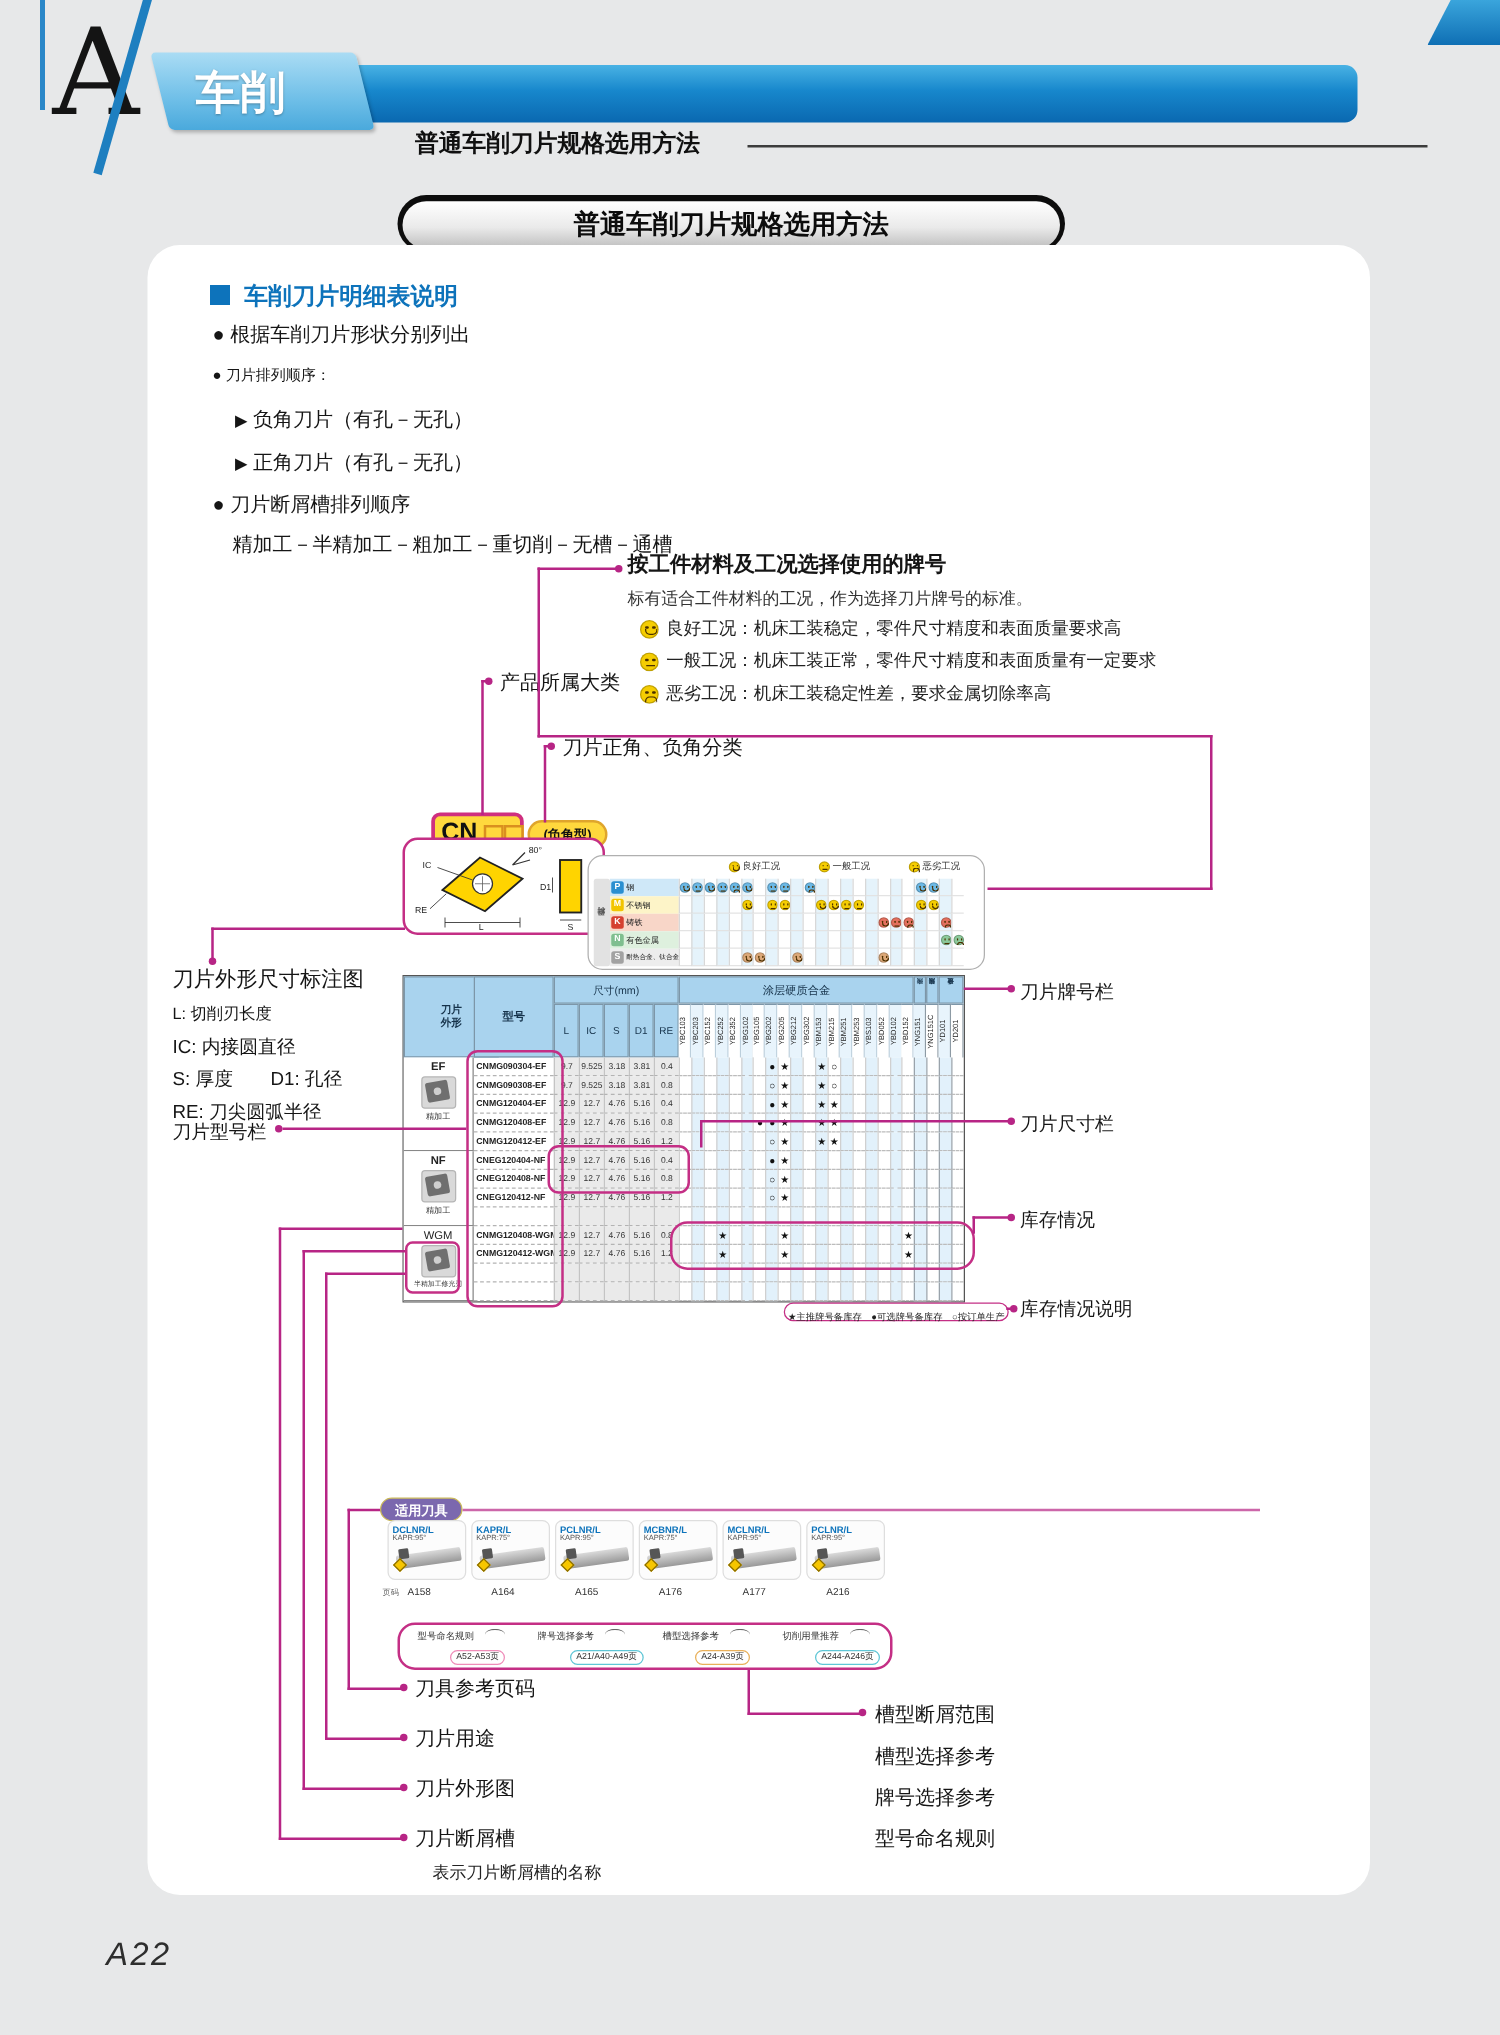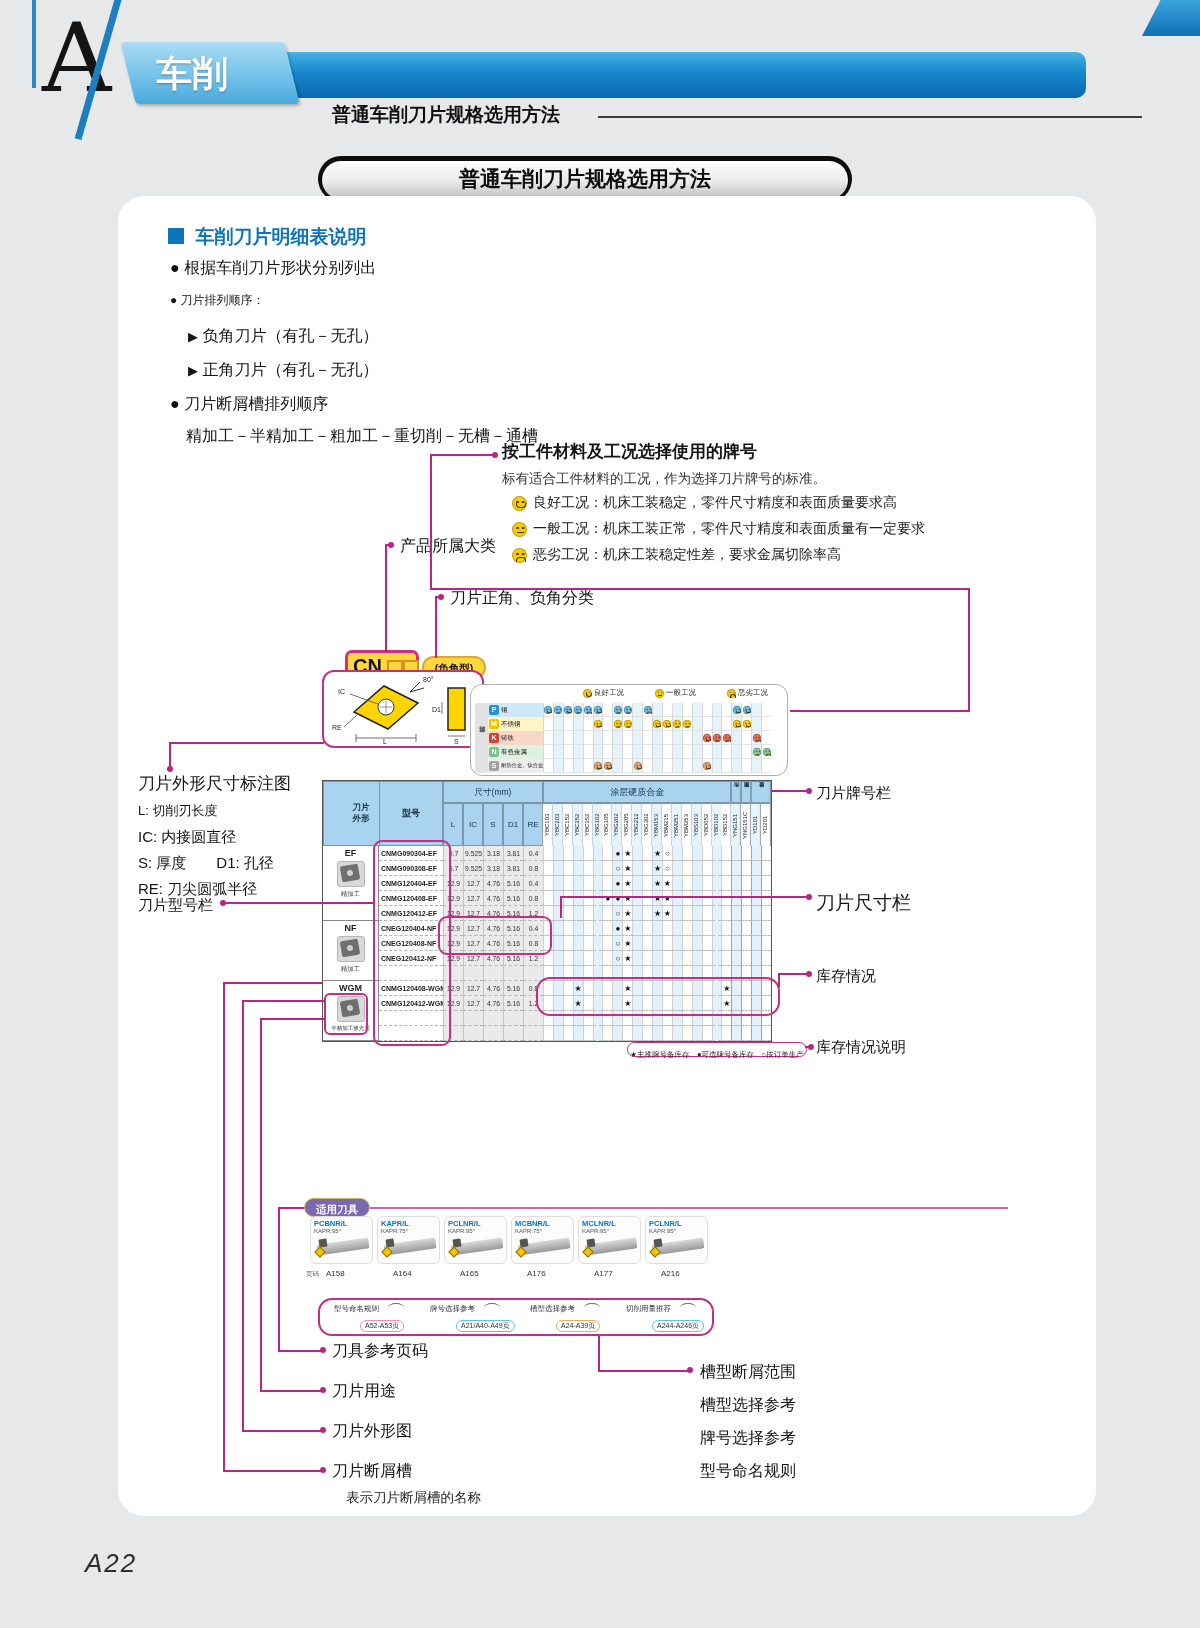"刀片尺寸栏" div.lbl { font-size: 19px -> 15px }
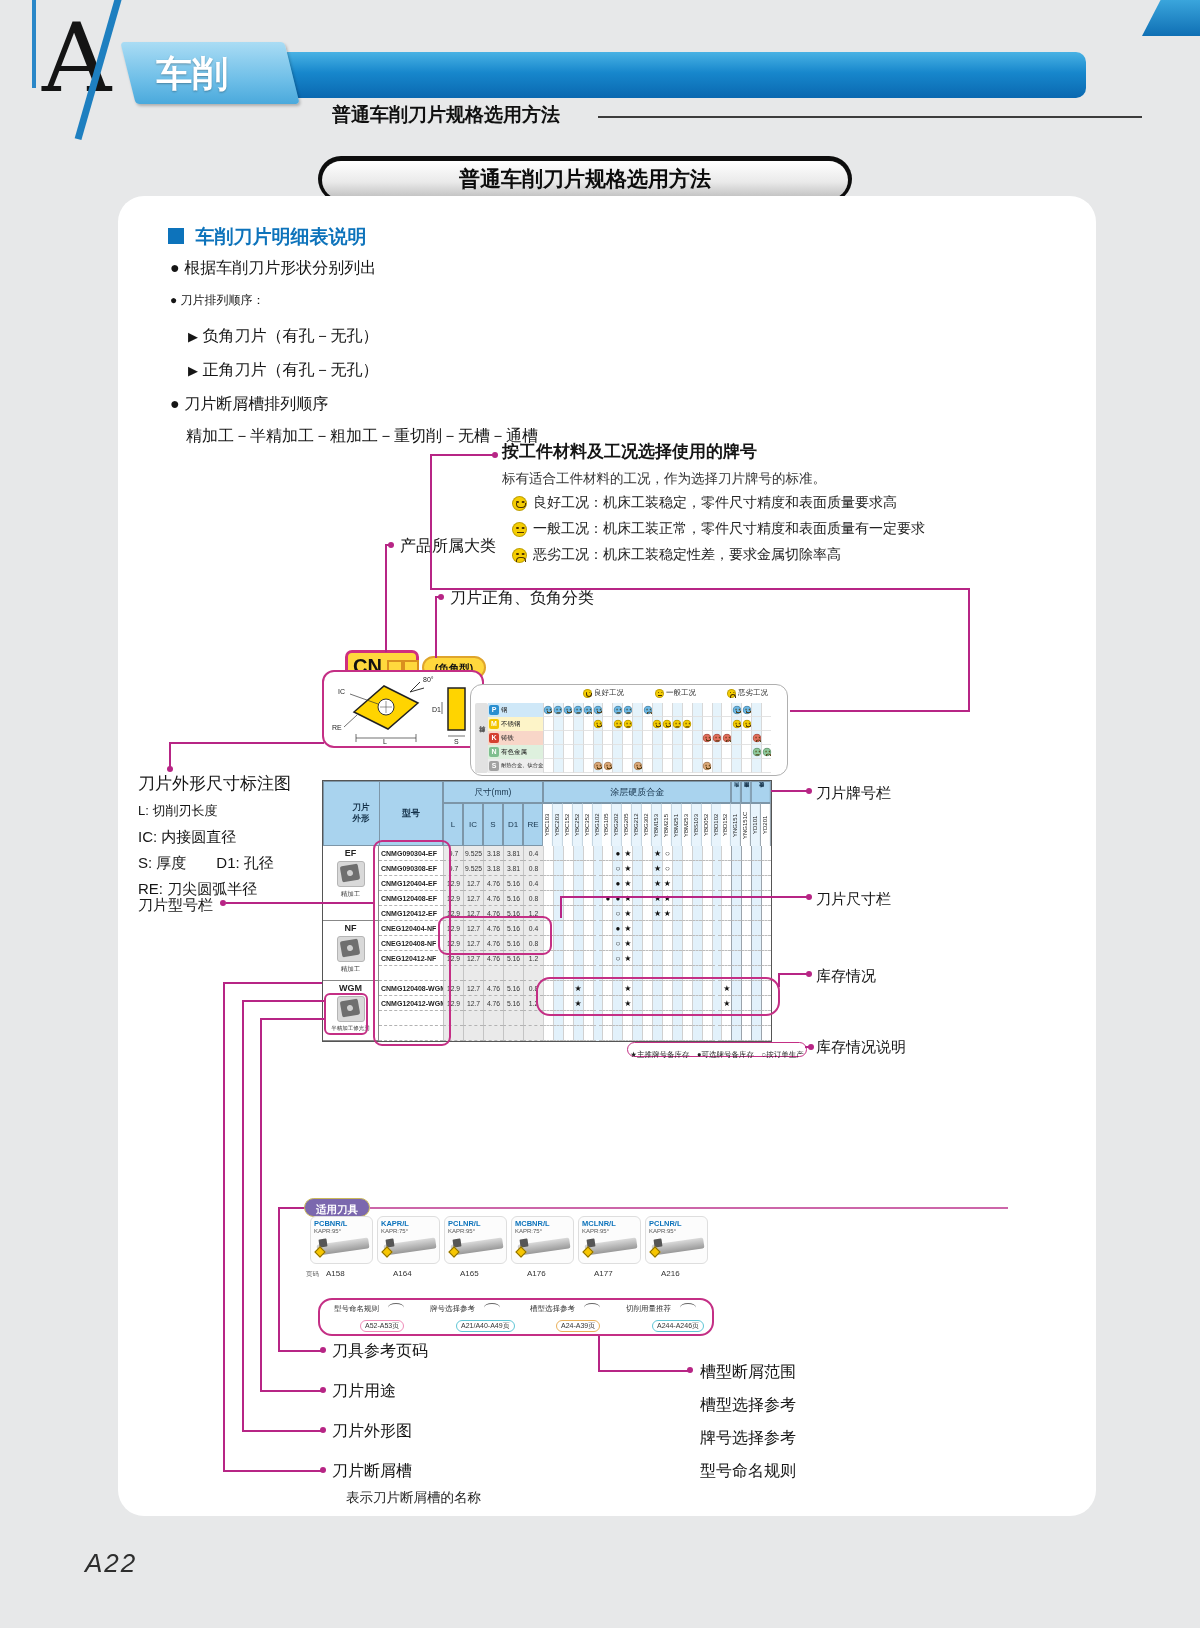"WGM" div { font-weight: bold -> normal }
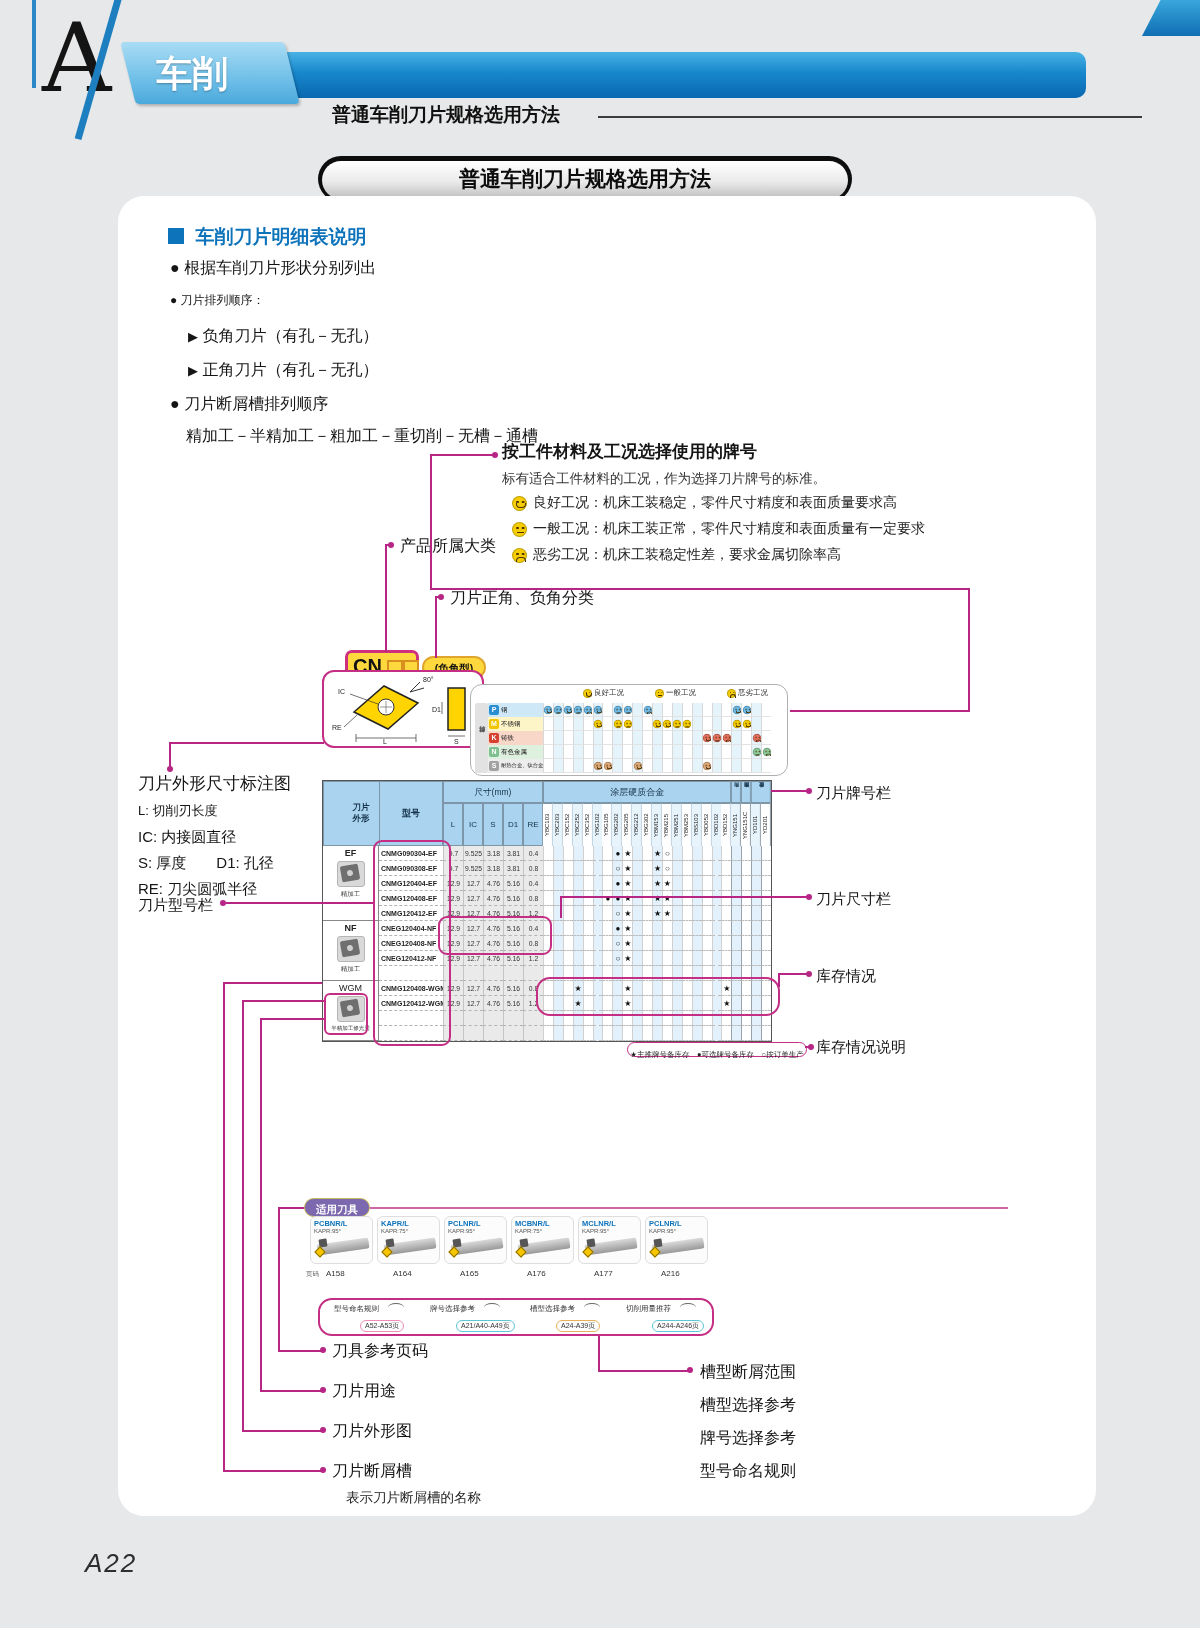"PCBNR/L" div { text: PCBNR/L -> DCLNR/L }
